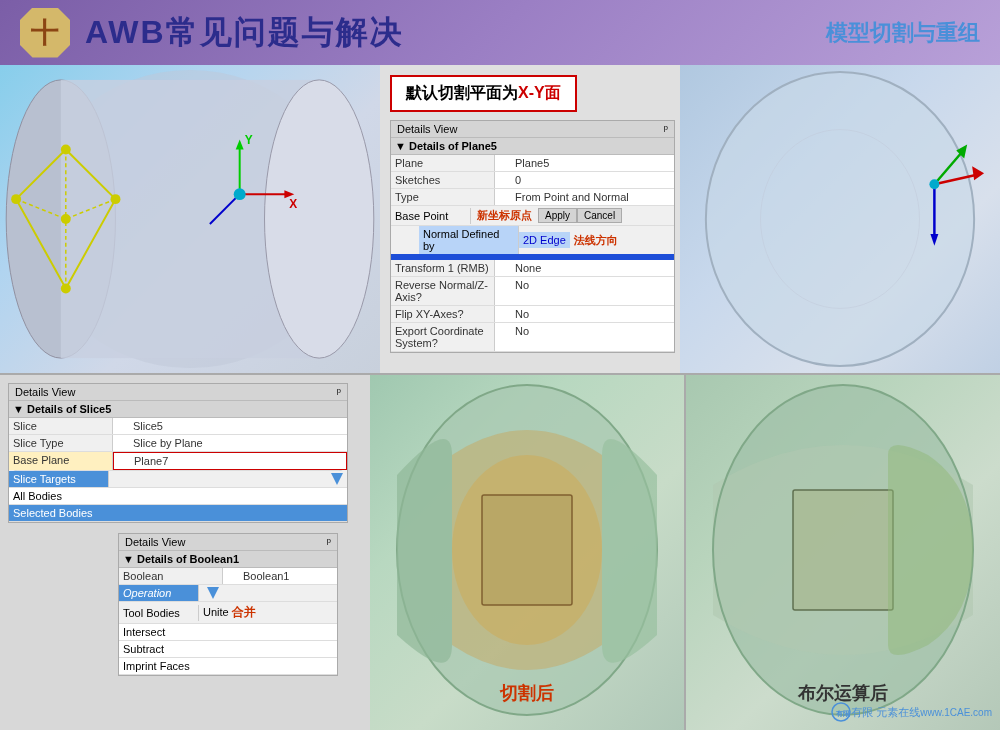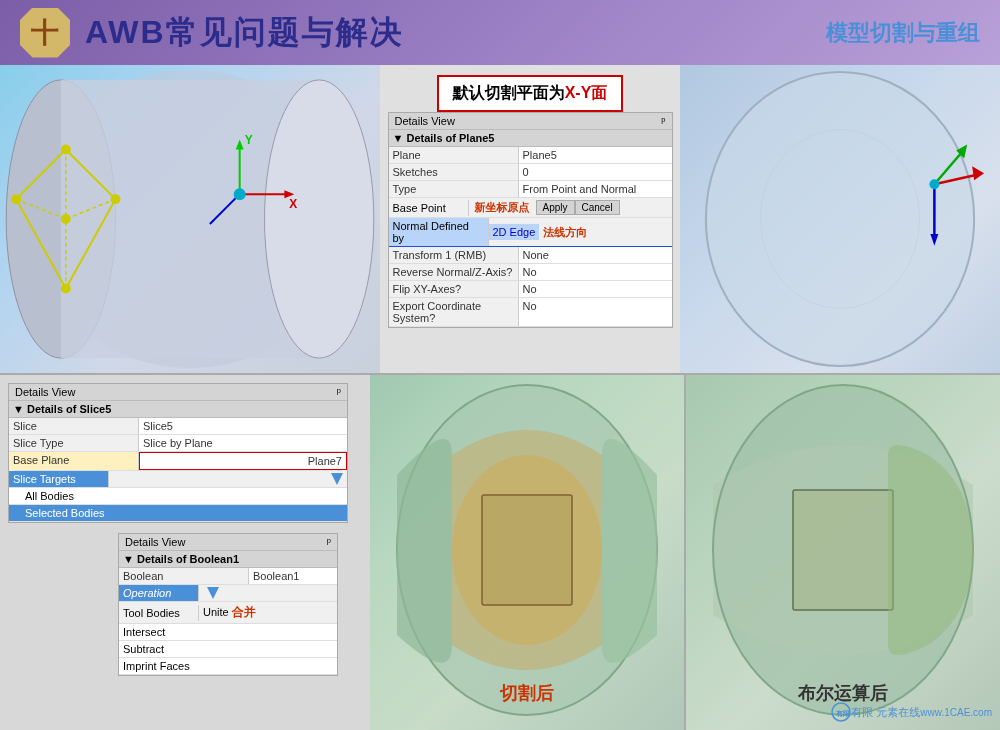"默认切割平面为X-Y面" .center-panel { align-items: center -> flex-start; gap: 0 -> 8px }
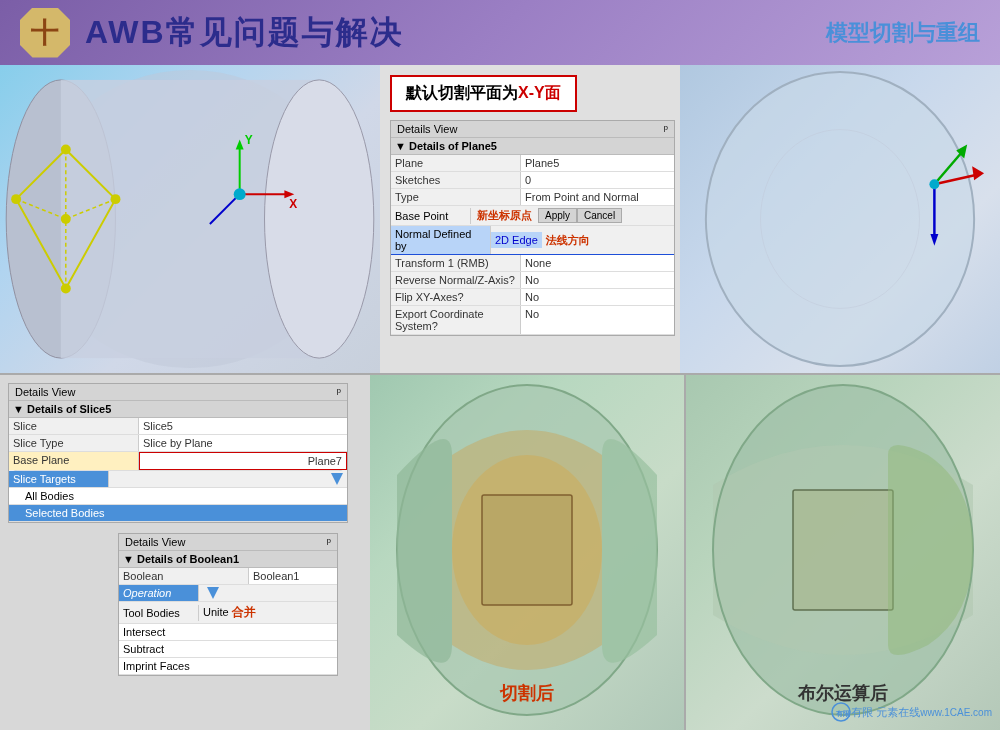"Plane" .details-row .cell-label { width: 130px -> 104px }
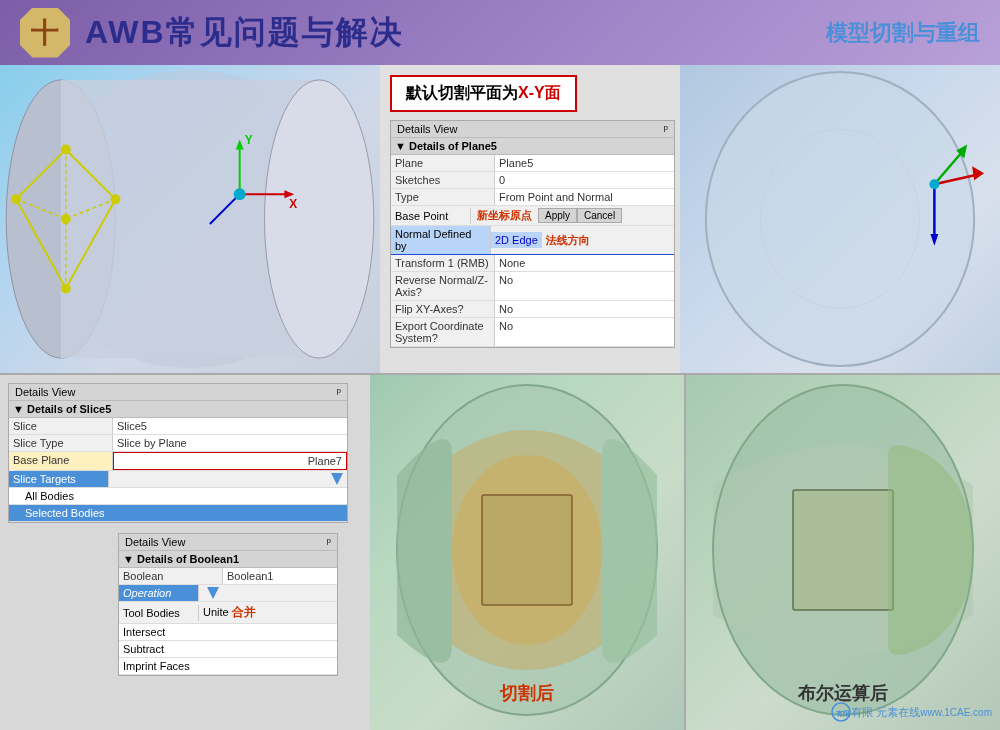"Plane5" .details-row .cell-value { padding: 2px 4px -> 2px 20px }
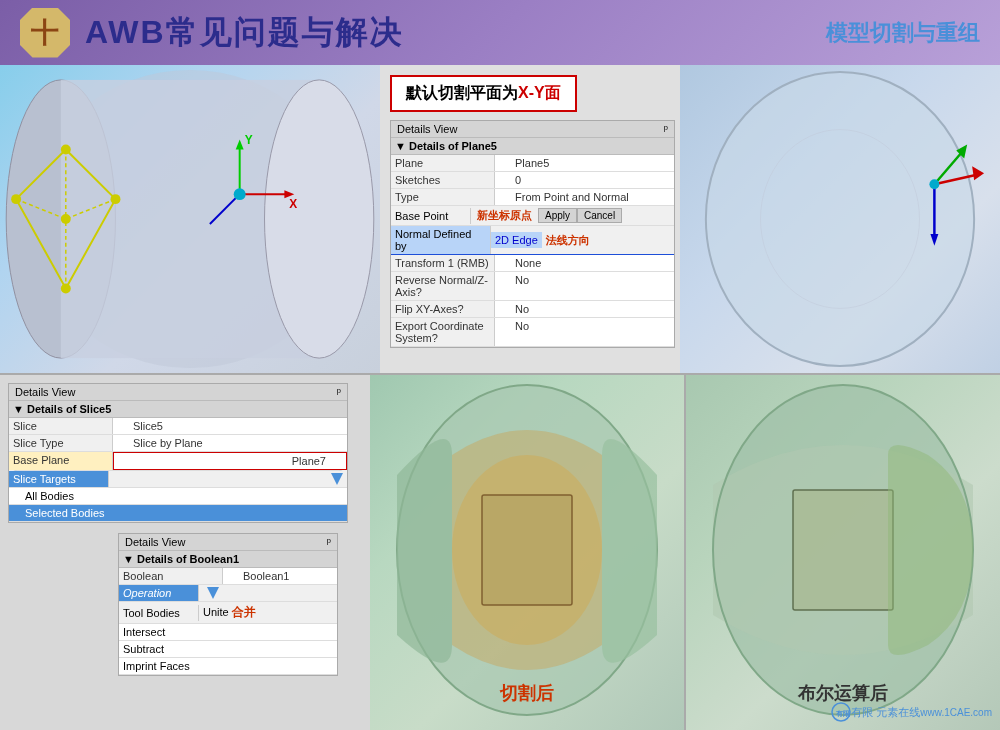"Normal Defined by" .normal-row { border-bottom: 1px solid #1d4ed8 -> 6px solid #1d4ed8; padding-left: none -> 28px }
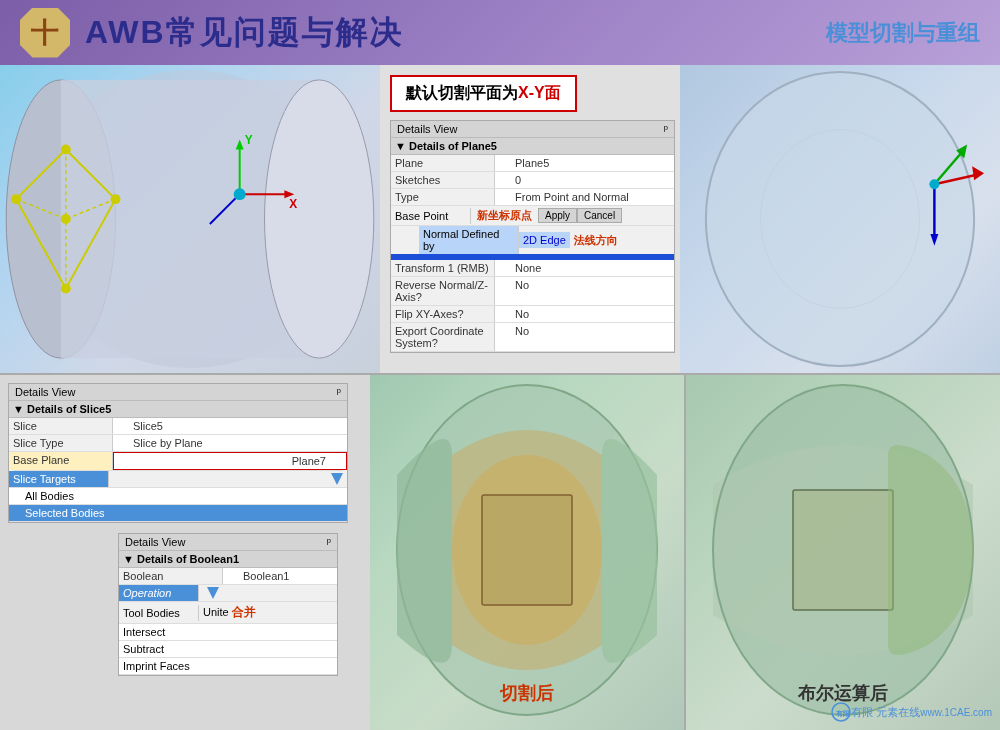"Plane7" div.cell-value { text-align: right -> none }
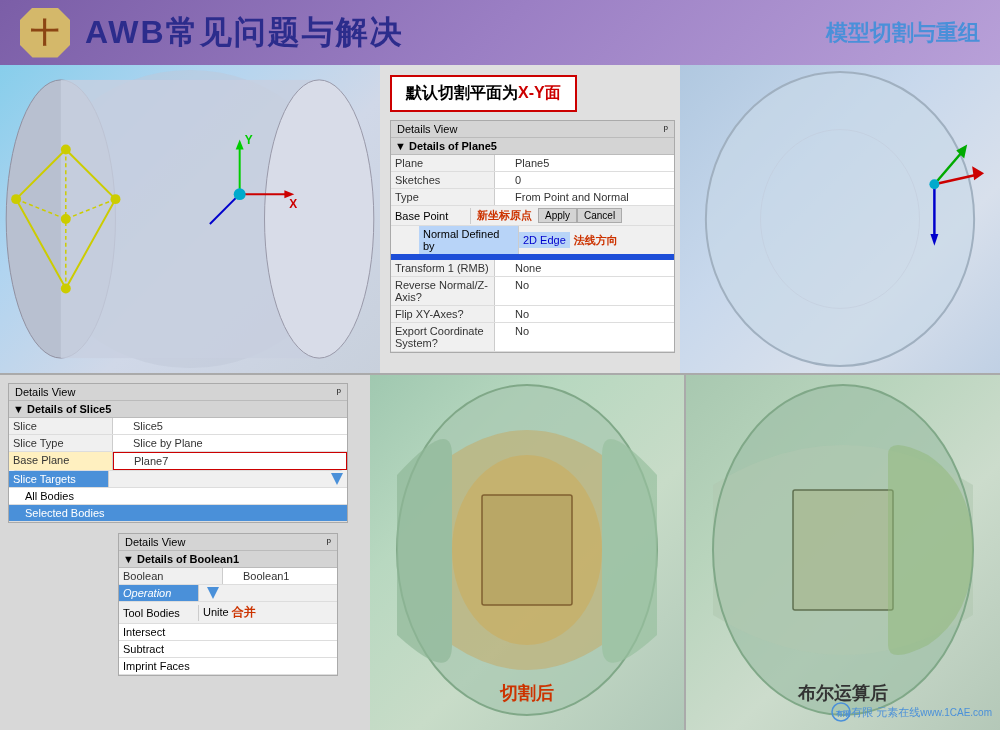"All Bodies" .list-item { padding: 2px 16px -> 2px 4px }
